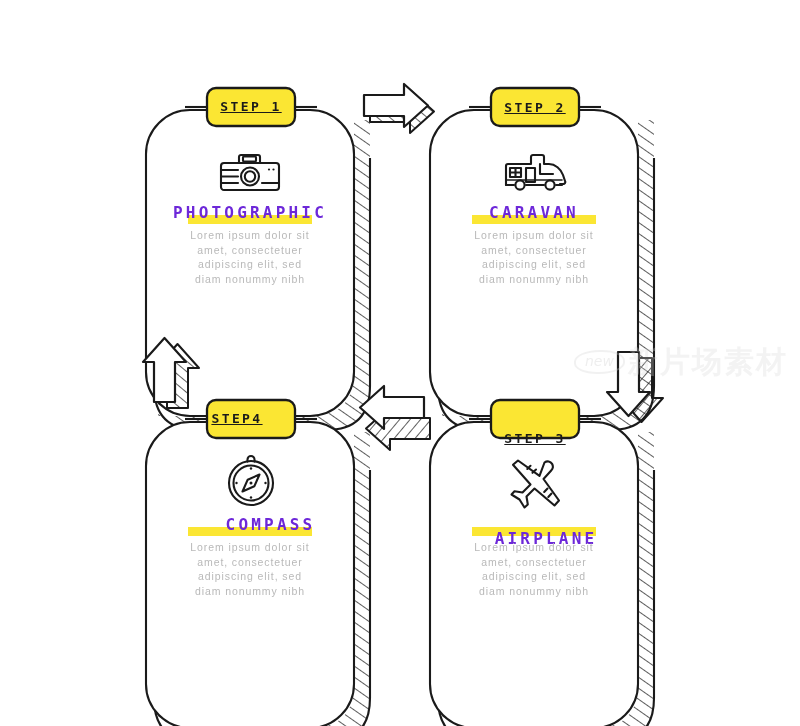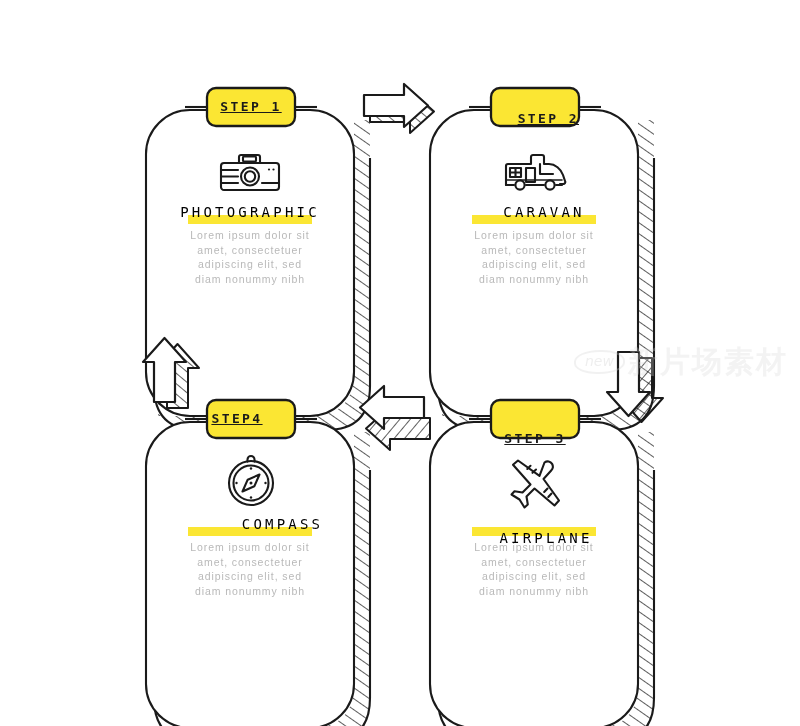"STEP 2" div.badge-label { text-align: right -> none; top: 112px -> 101px }
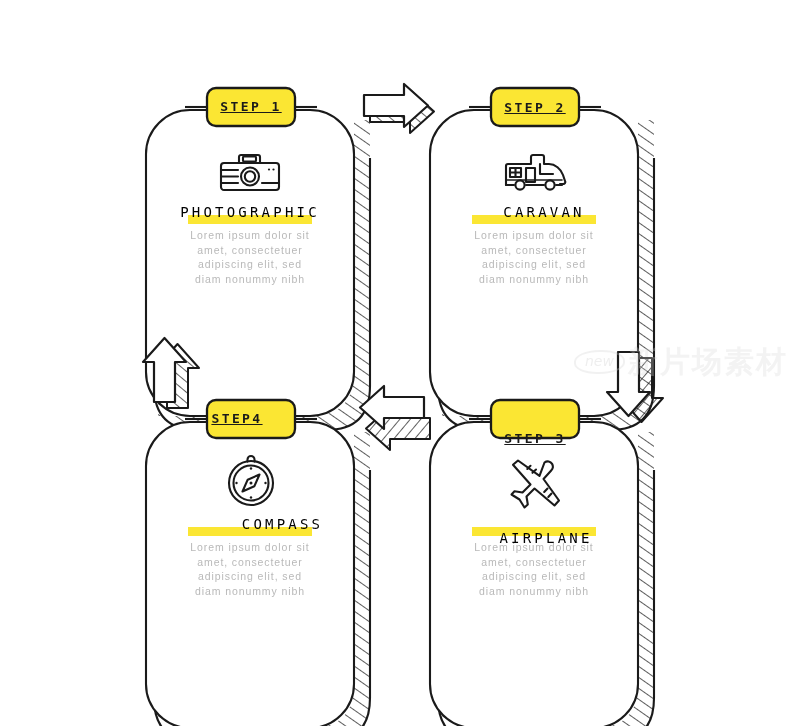"PHOTOGRAPHIC" .card-title { color: #000000 -> #6d28d9; font-size: 14px -> 16px; font-weight: 400 -> 700 }
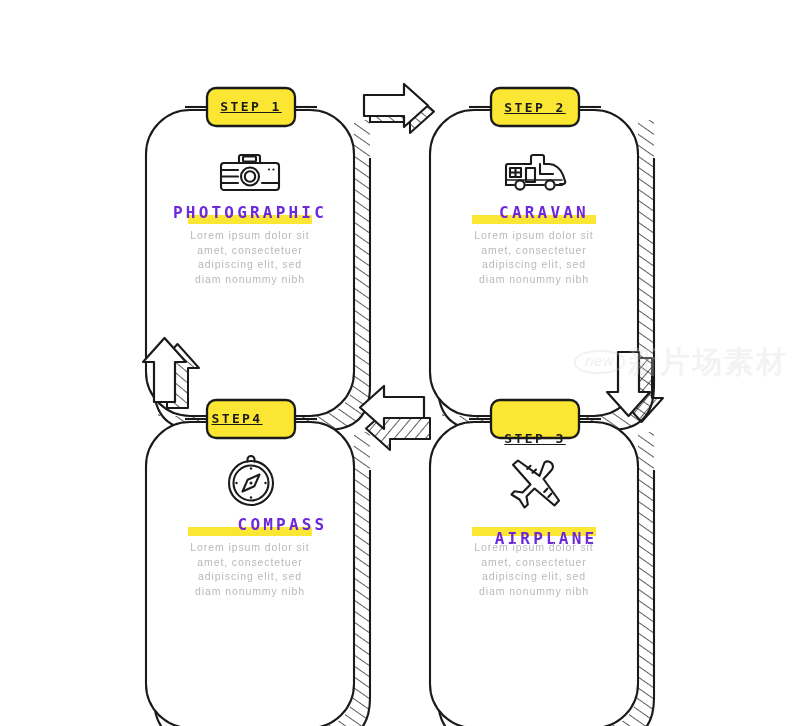"CARAVAN" div.card-title { left: 440px -> 430px }
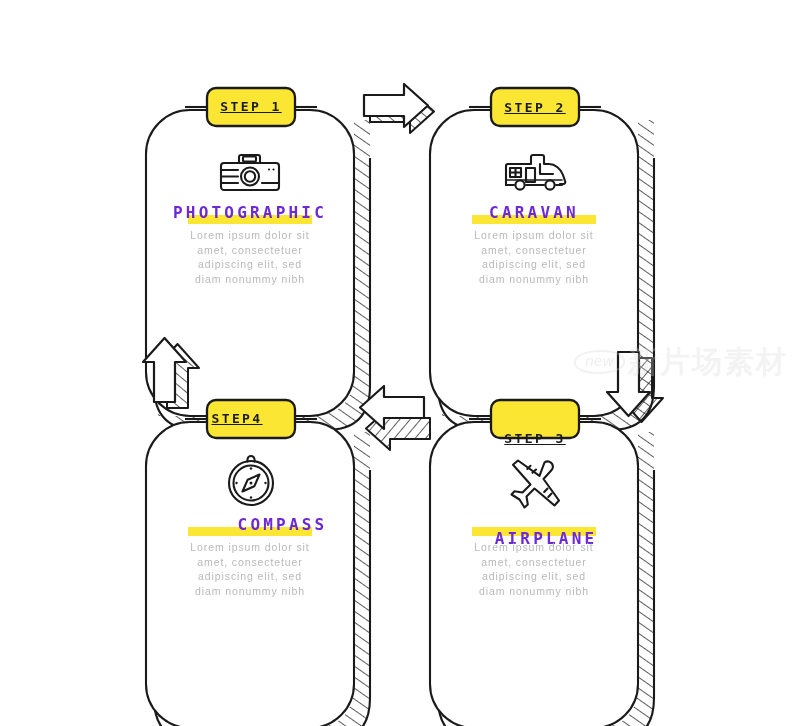"COMPASS" div.card-title { padding-left: 12px -> none }
